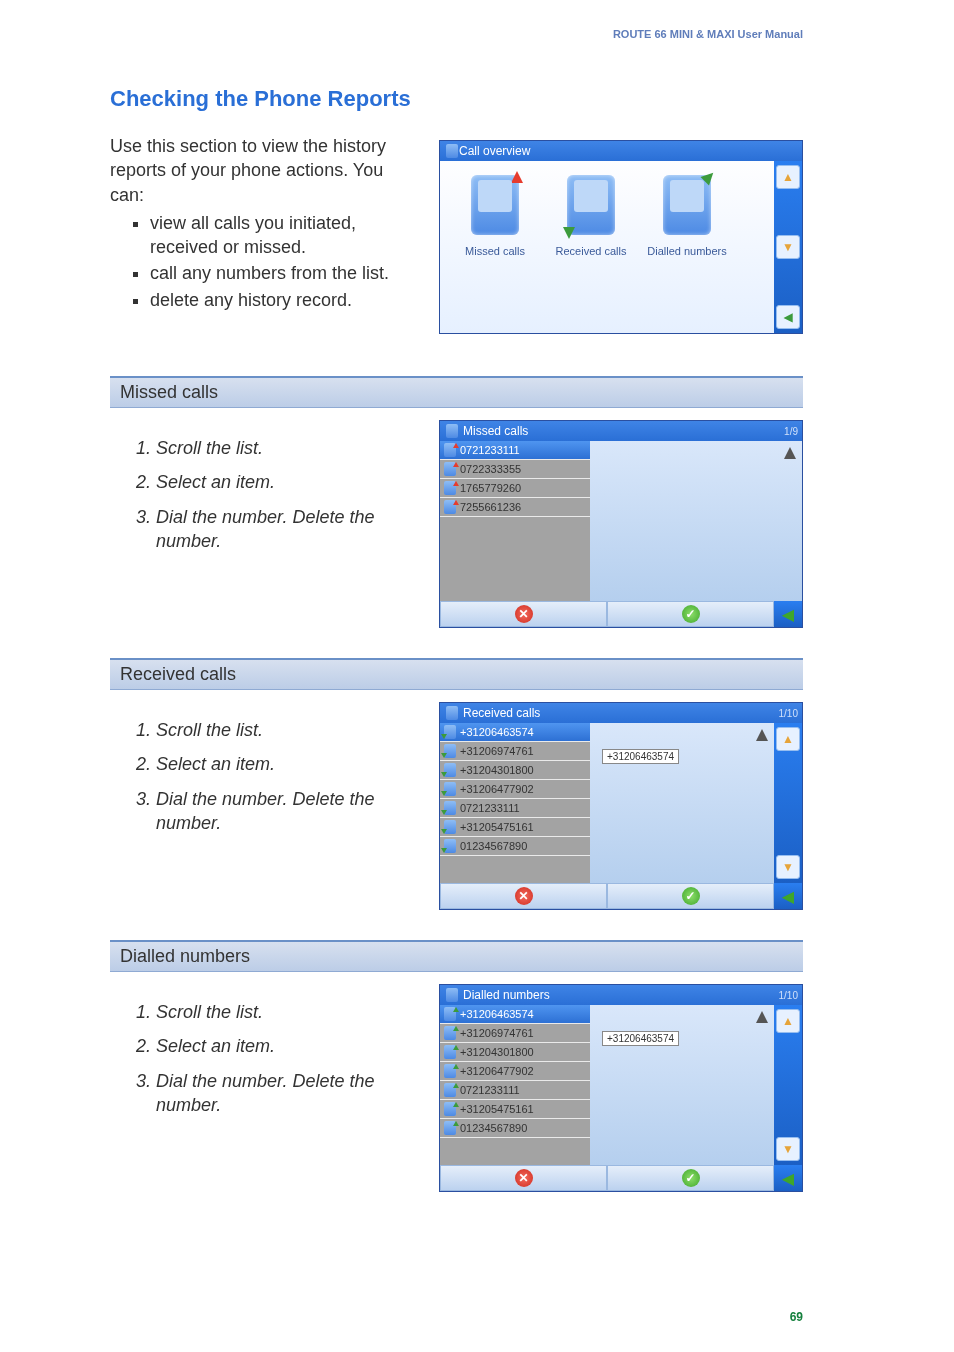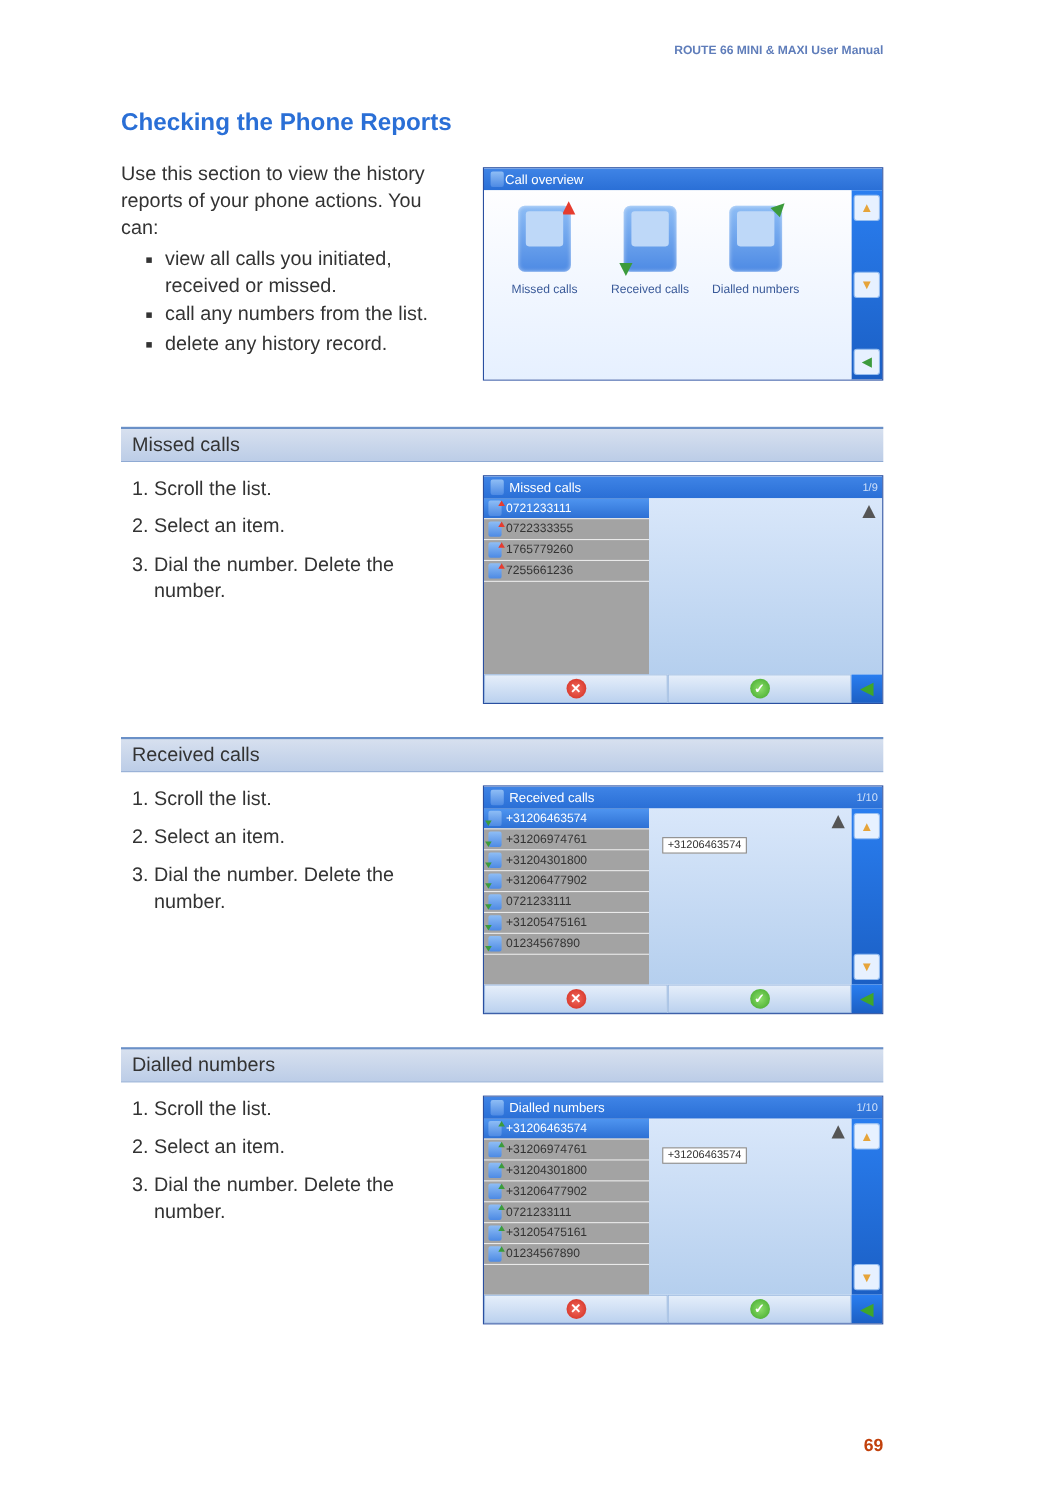"ROUTE 66 MINI & MAXI" .page { padding: 40px 95px 40px 110px -> 28px 95px 40px 110px }
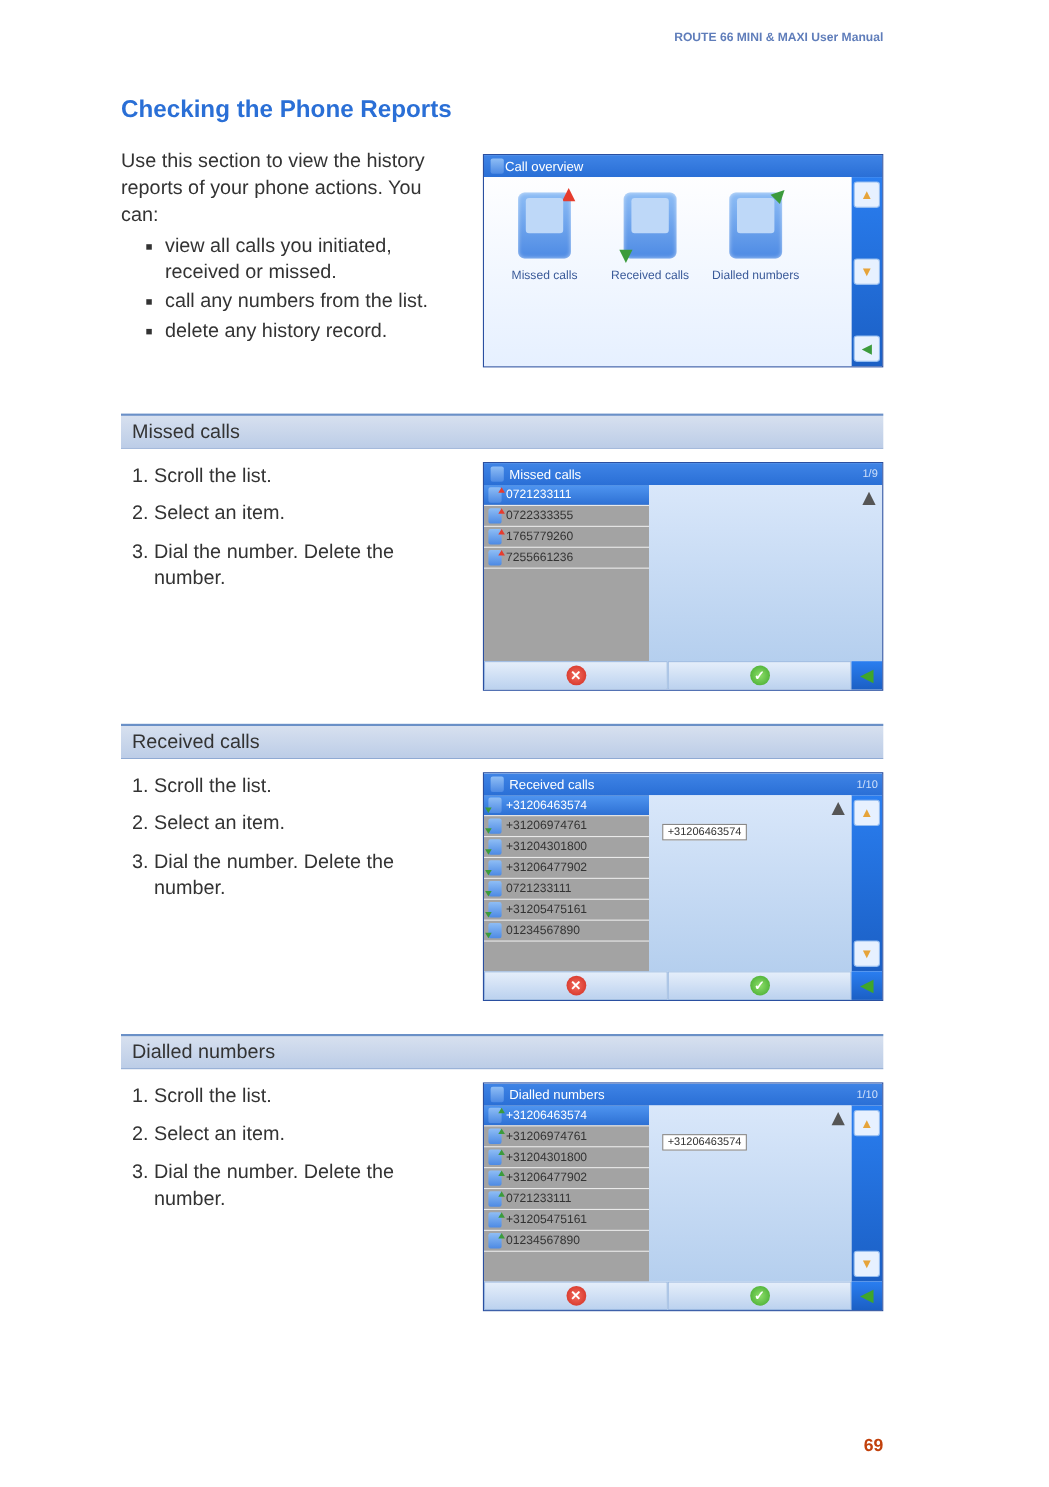"Scroll the list." .steps ol { font-style: none -> italic; margin: 0 -> 16px }
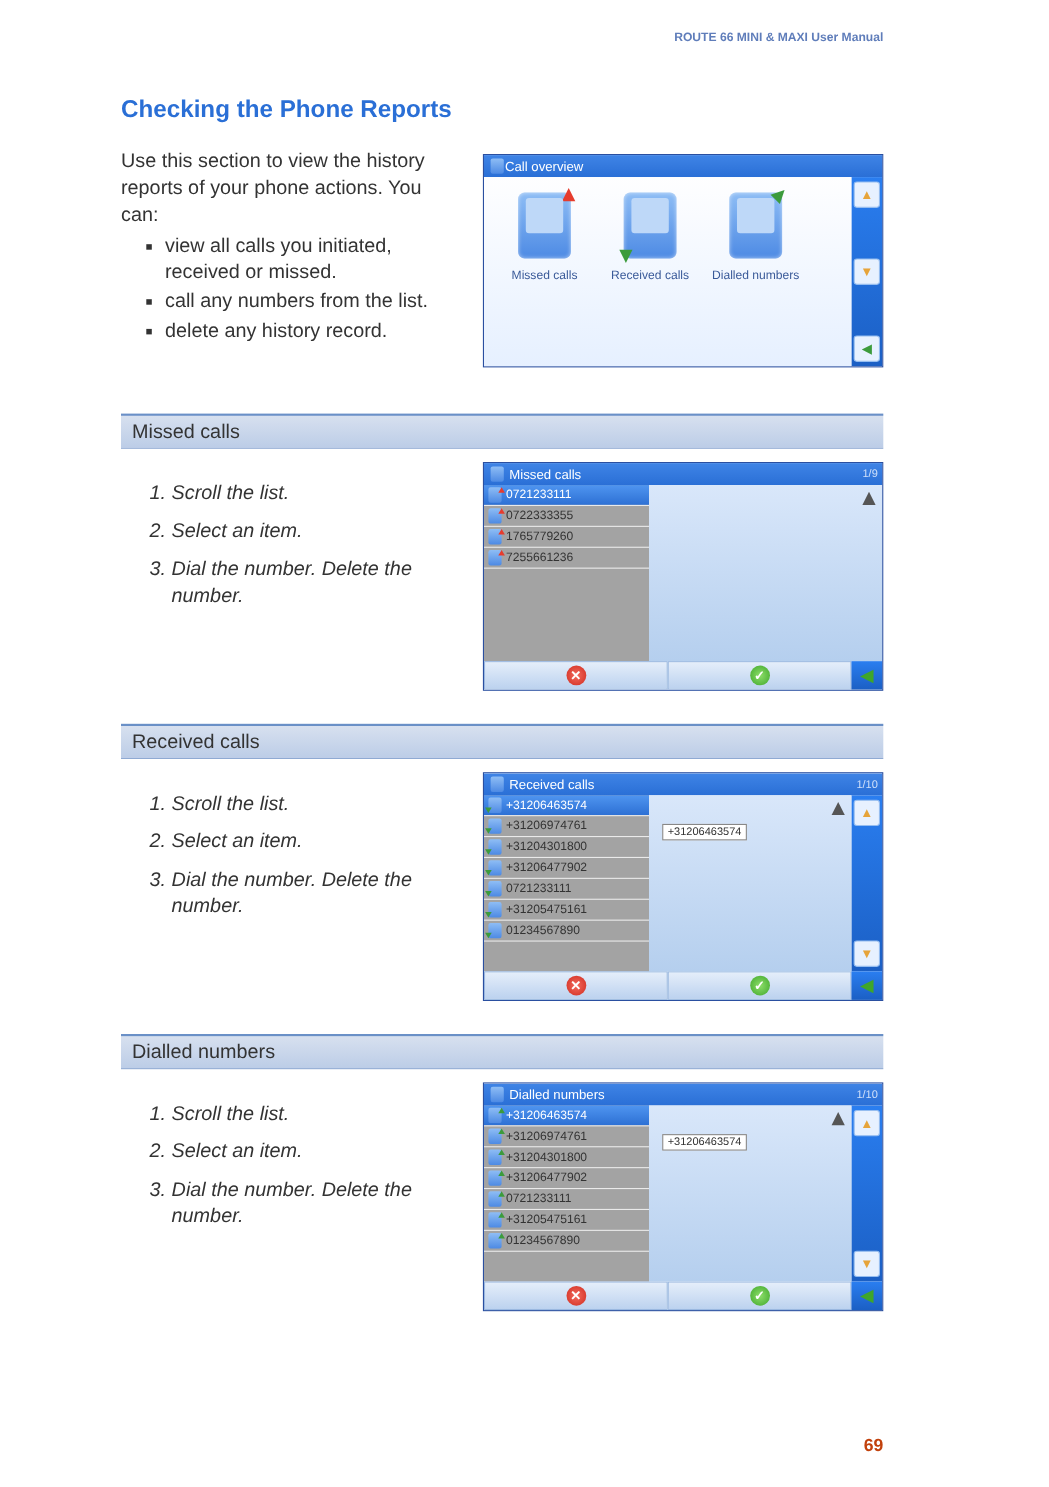"69" .page-num { color: #c2410c -> #15803d; font-size: 16px -> 12px }
